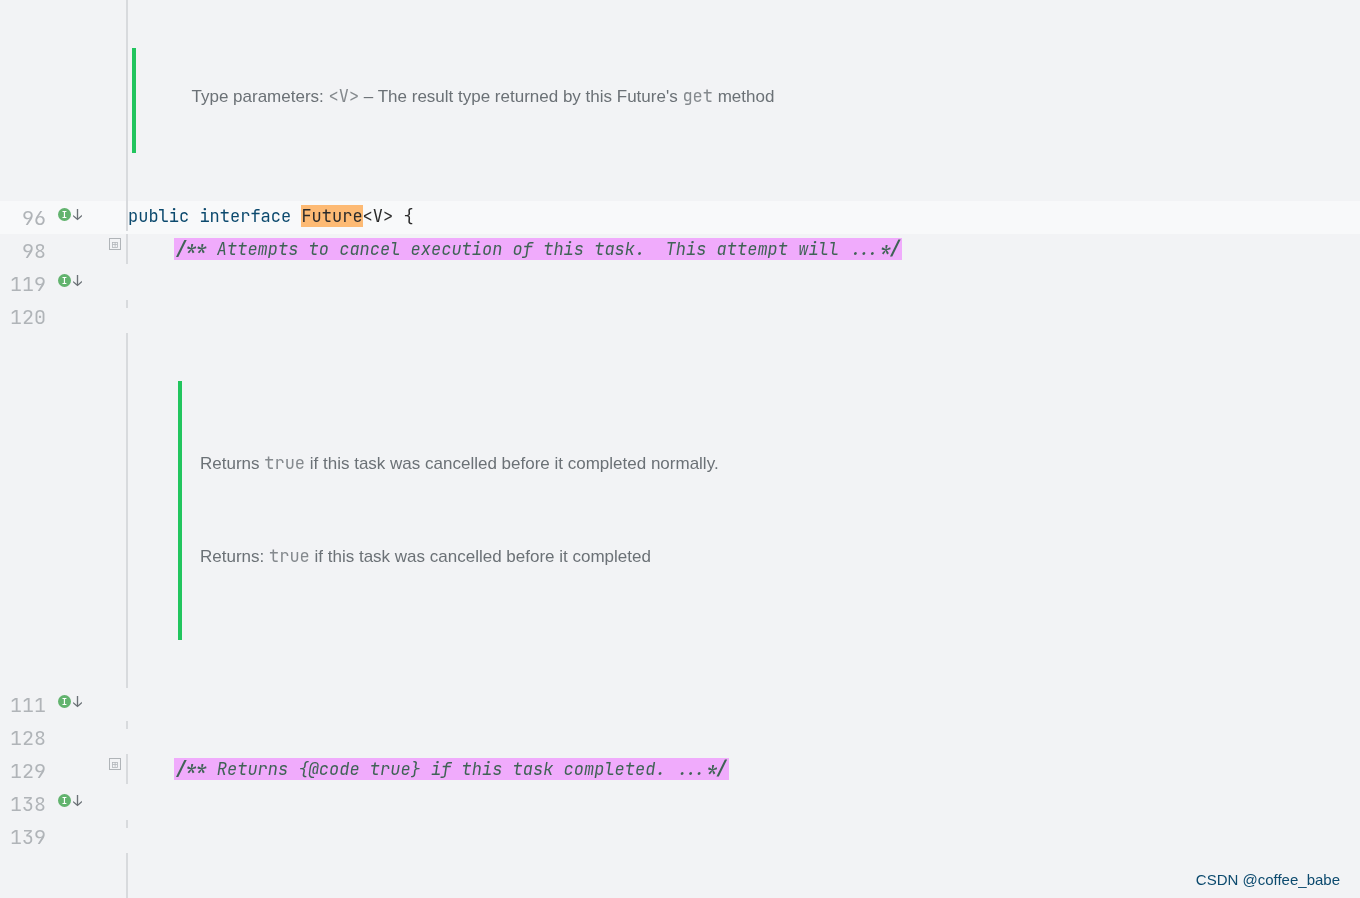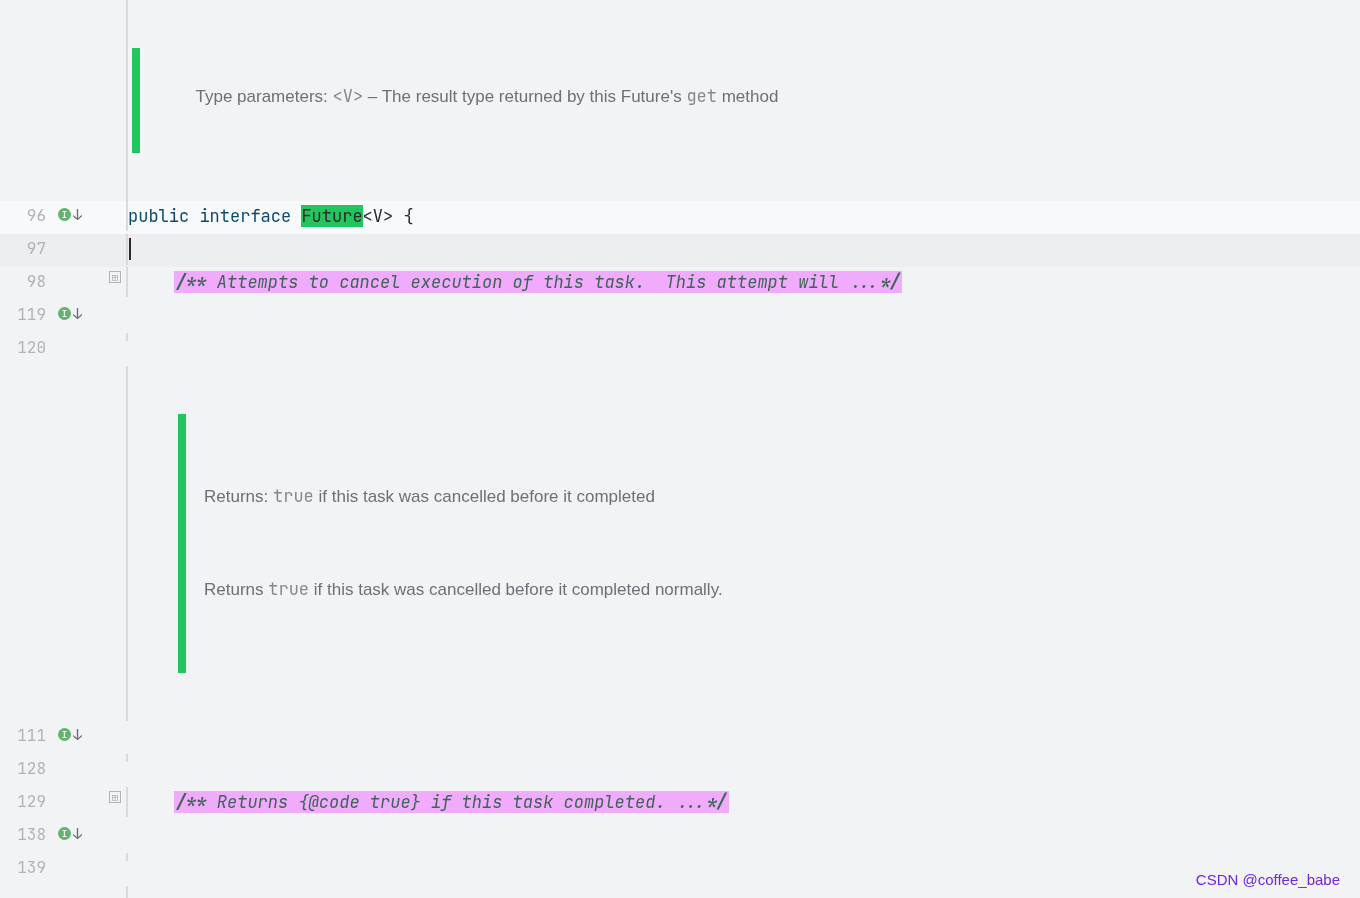"Type parameters: <V> – The" .doc-panel { border-left: 8px solid #22c55e -> 4px solid #22c55e }
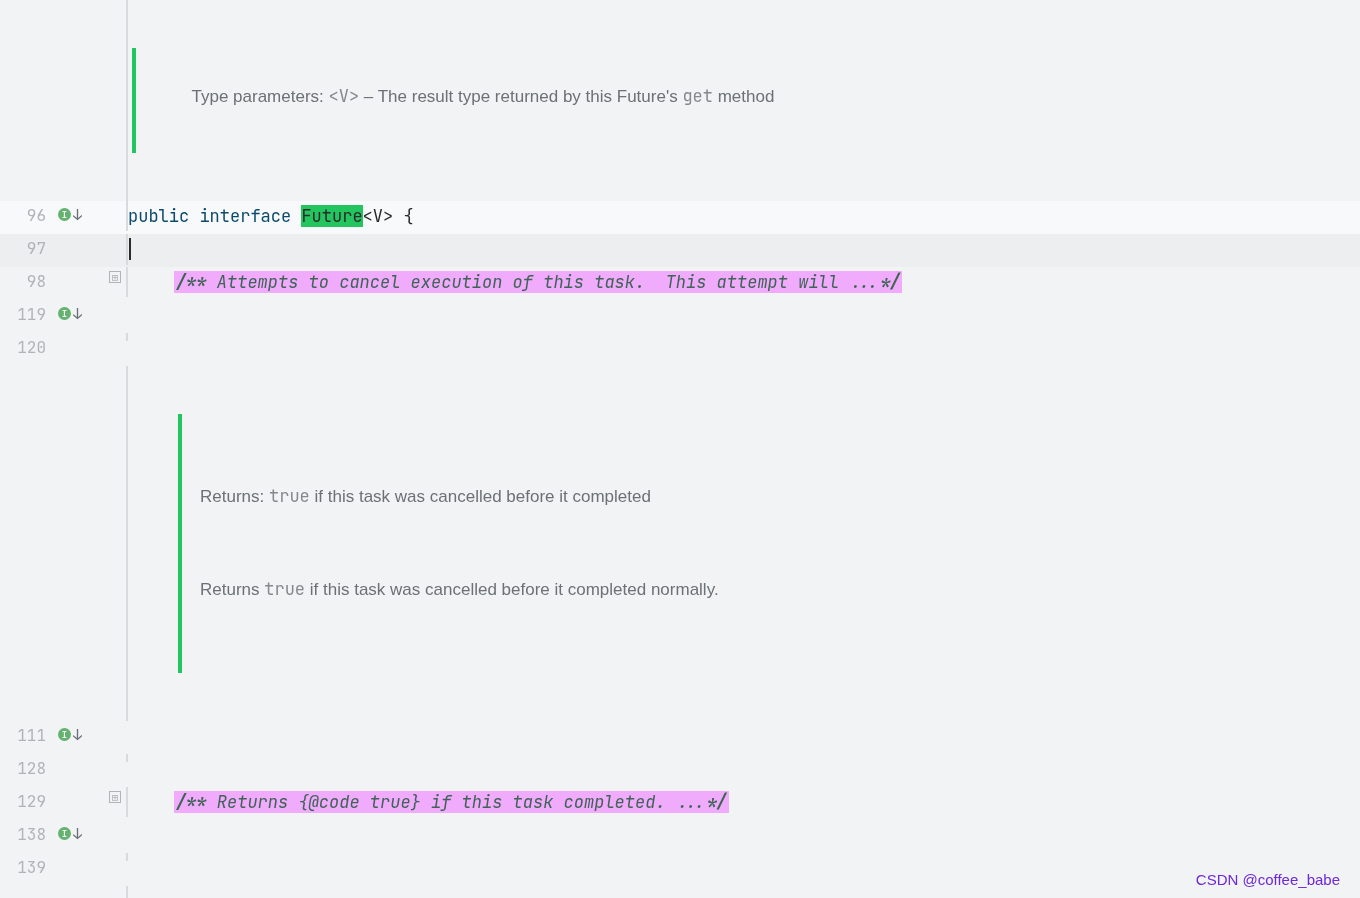"96" .gutter { font-size: 16px -> 20px }
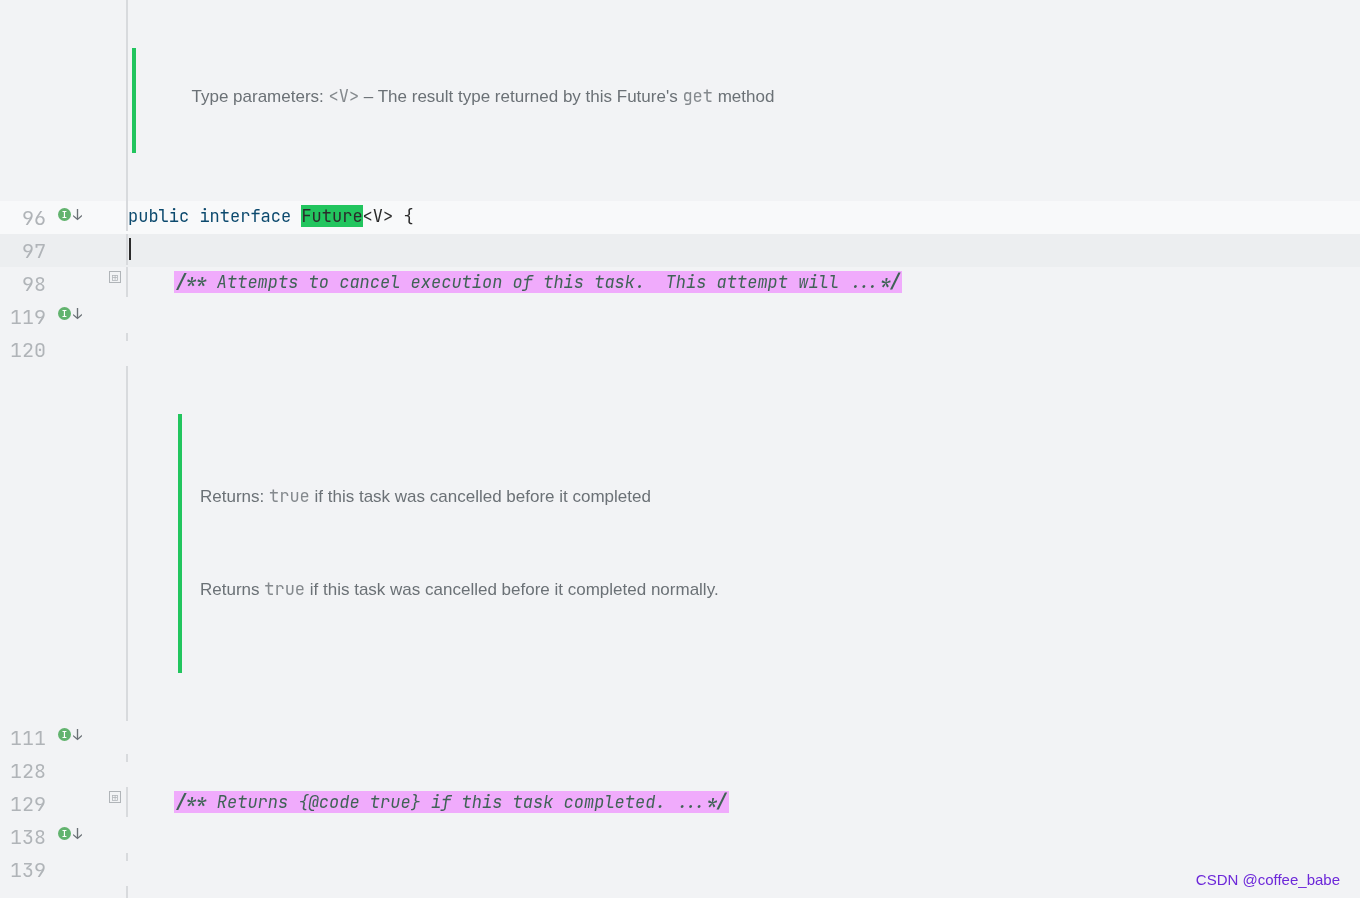"Future" .hl-name { background: #22c55e -> #fdba74 }
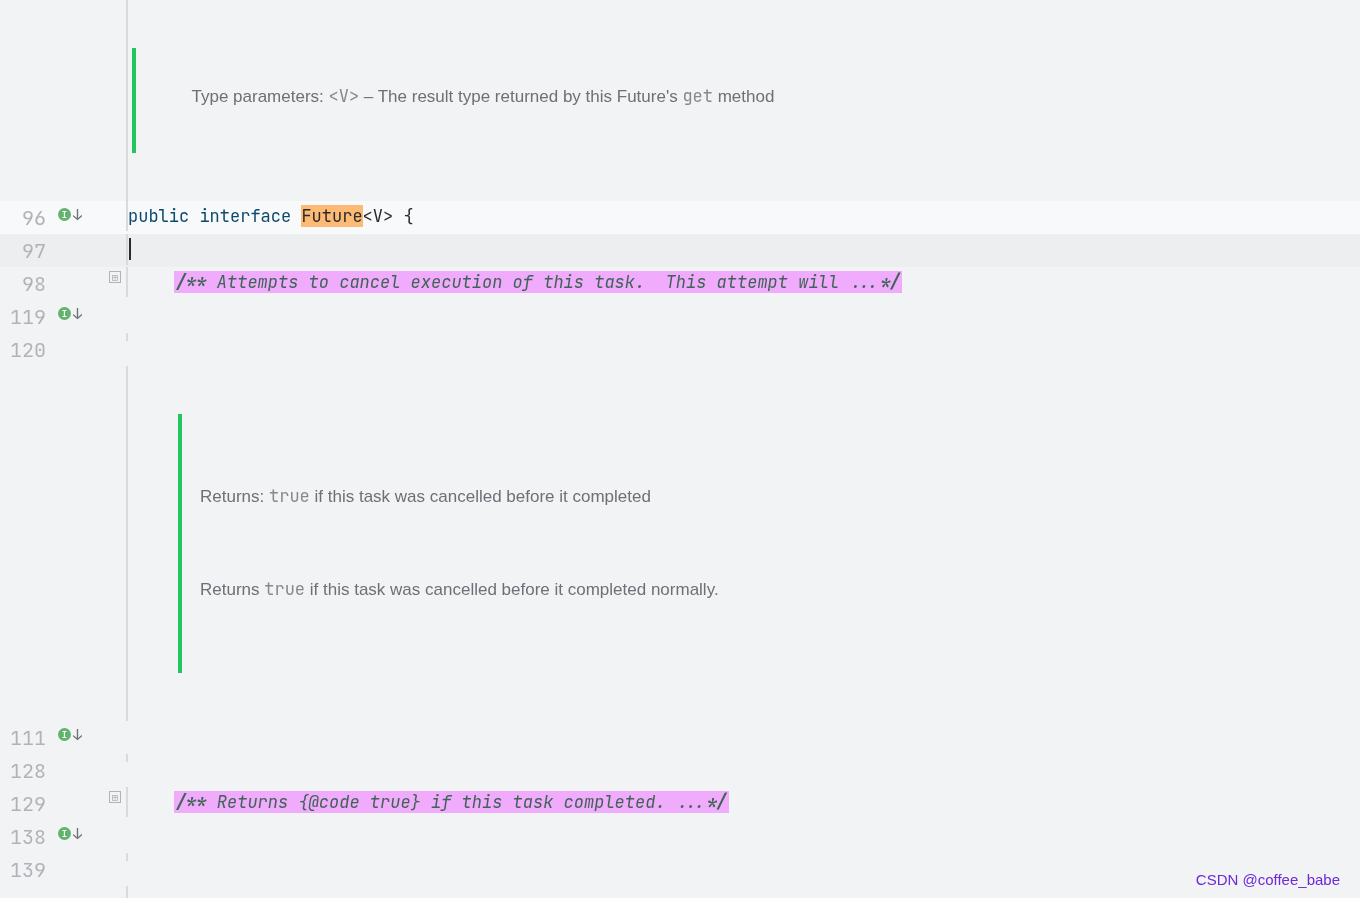"97" div.line { html: <div> <div>97</div> <div></div> <div></div> <div><span></span></div> </div> -> none }
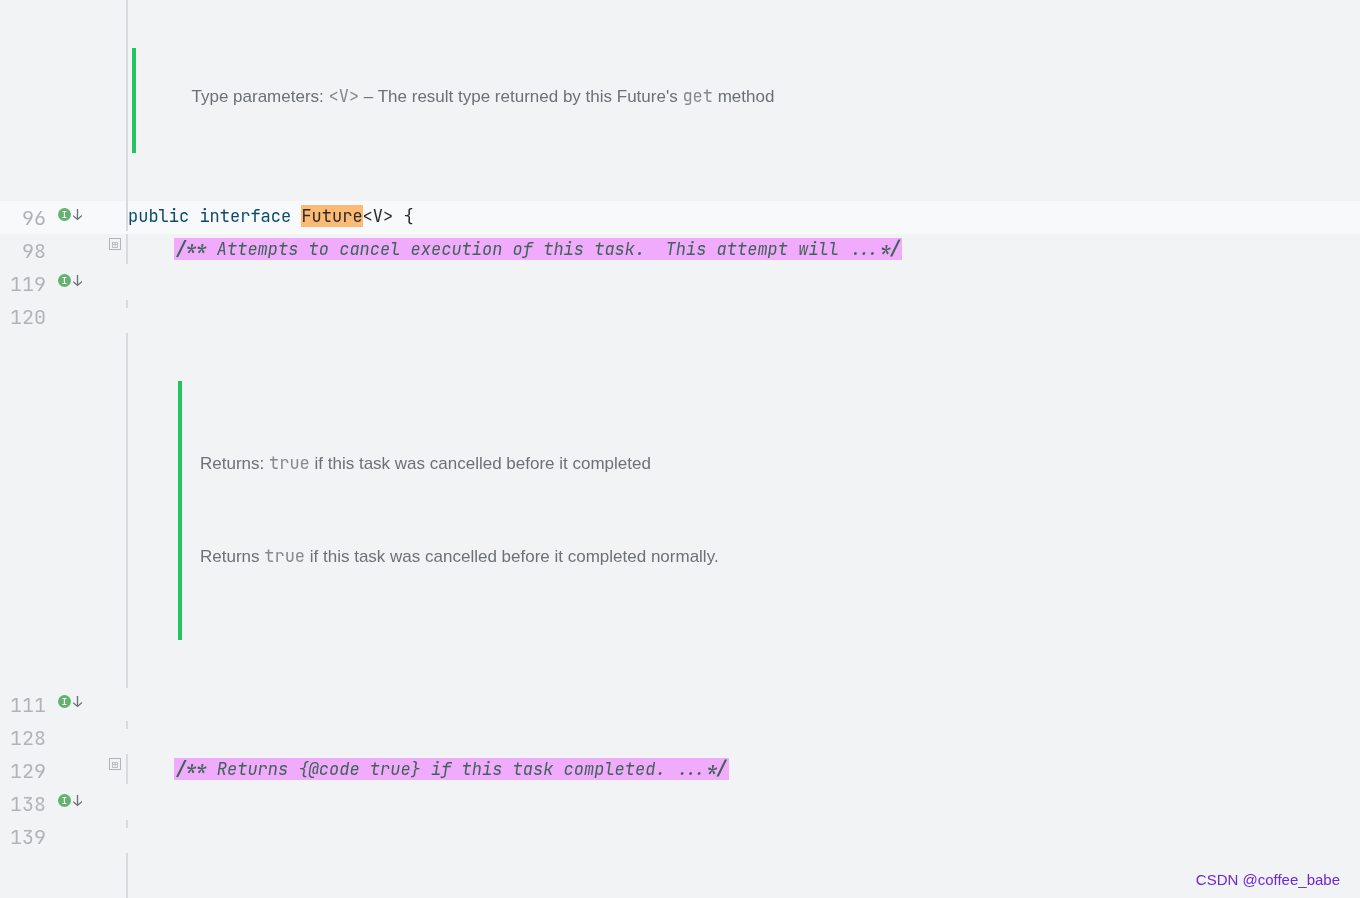"Returns: true if this task" div { order: before "Returns true if this task" -> after "Returns true if this task" }
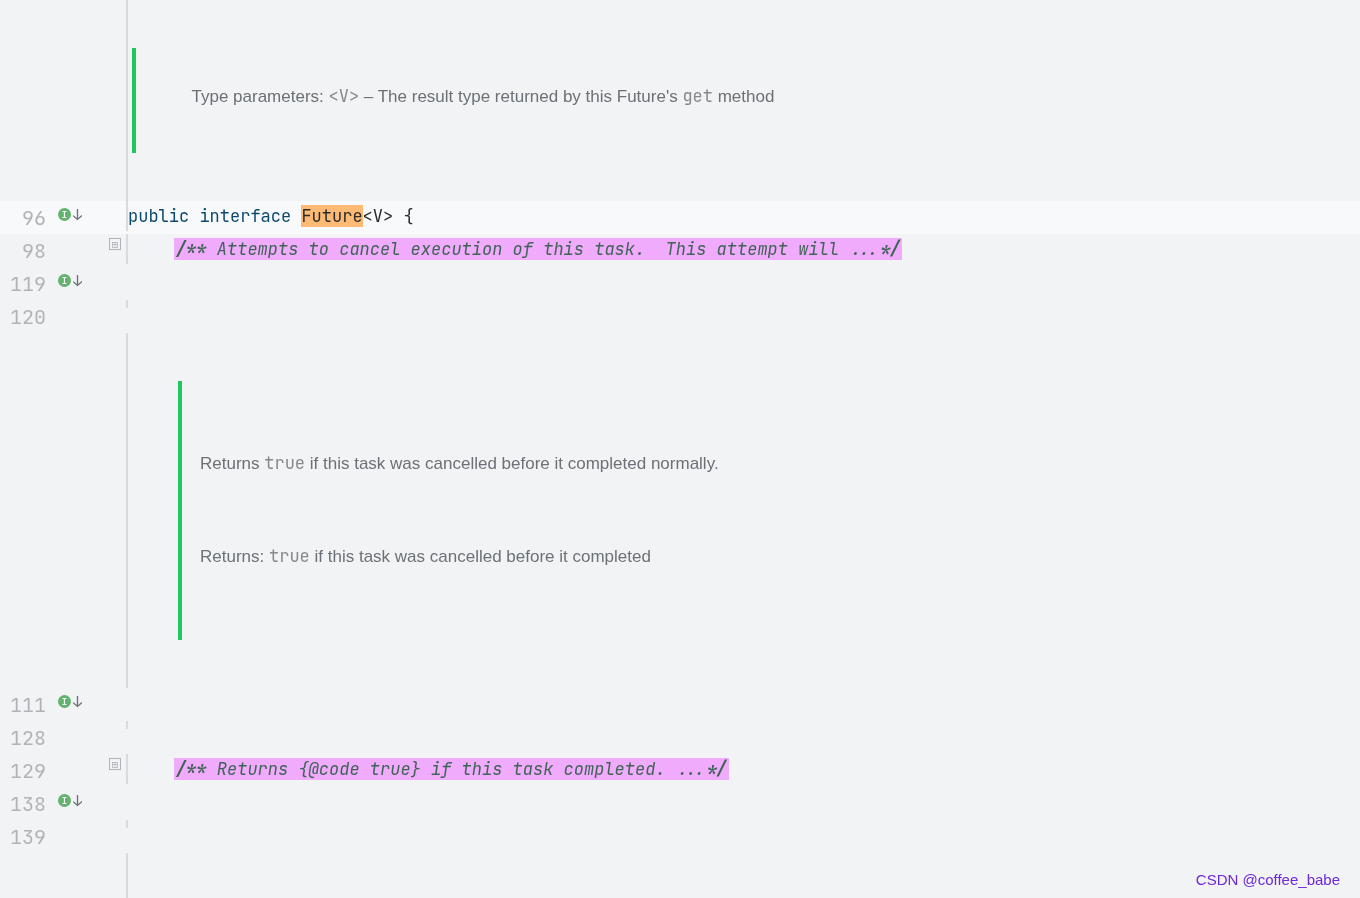"CSDN @coffee_babe" .watermark { color: #6d28d9 -> #0c4a6e }
